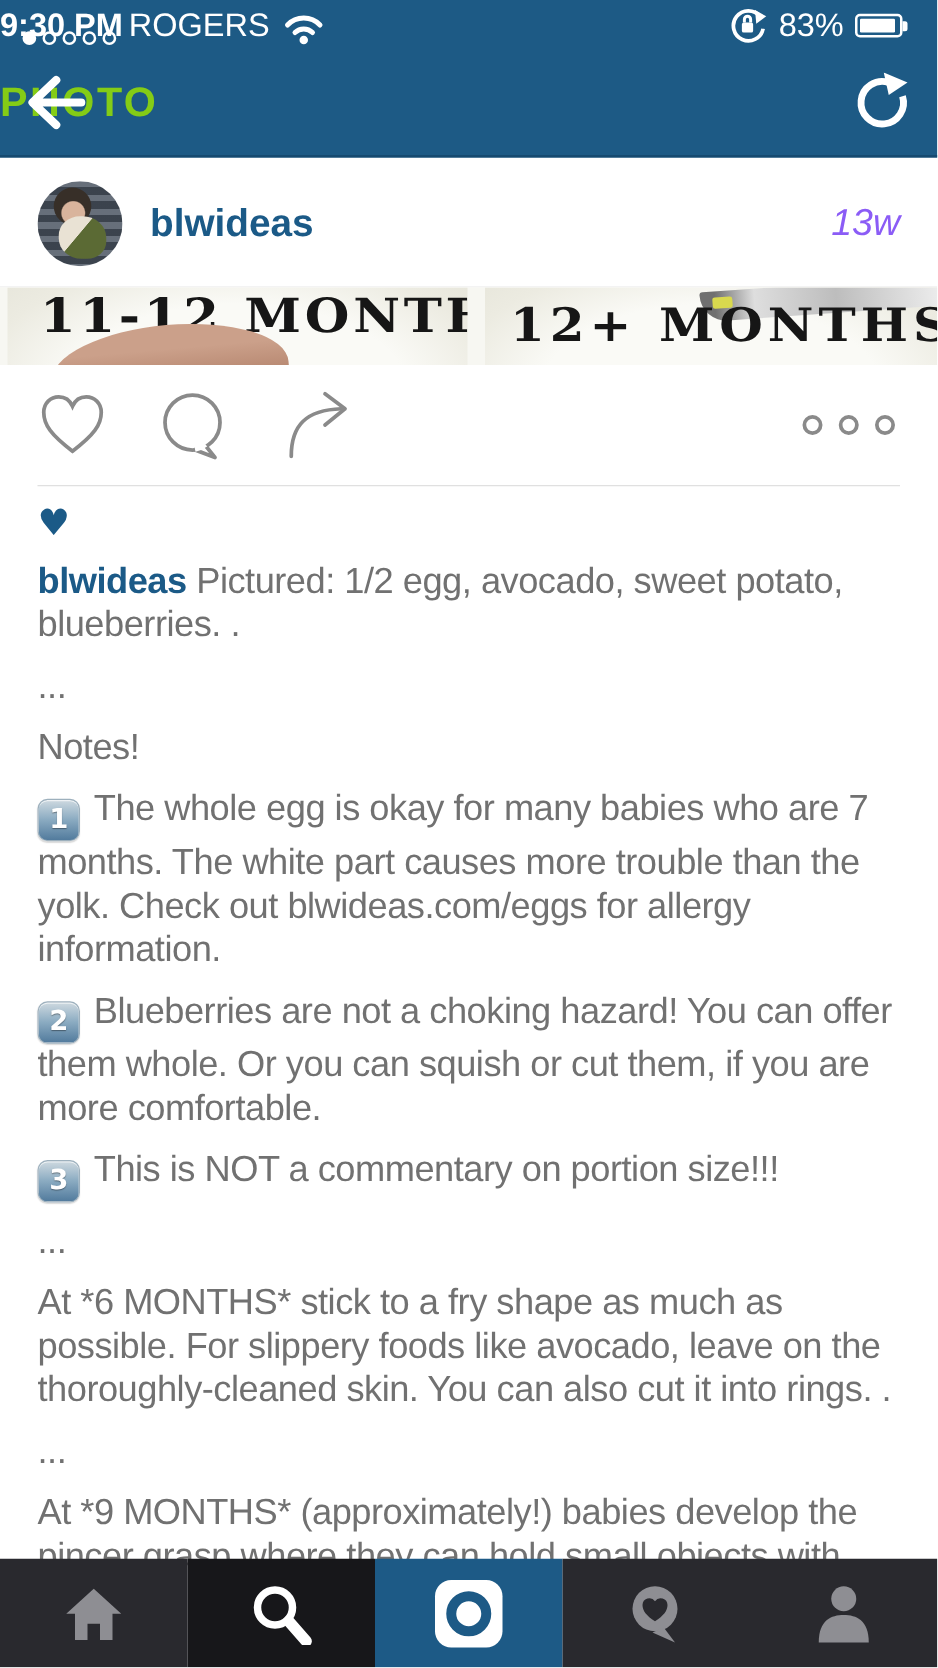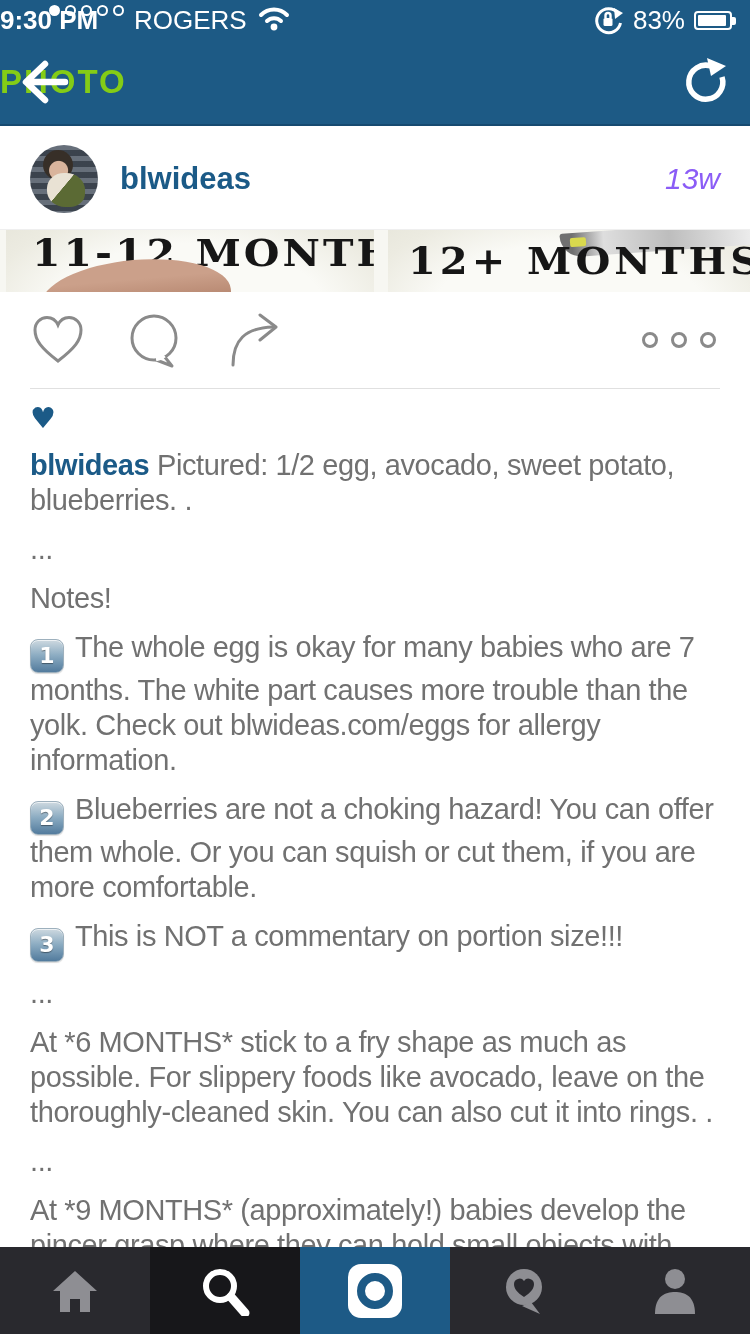"ROGERS" .sb-left { align-items: flex-start -> flex-end; margin-left: 41px -> none; padding-left: 8px -> 18px }
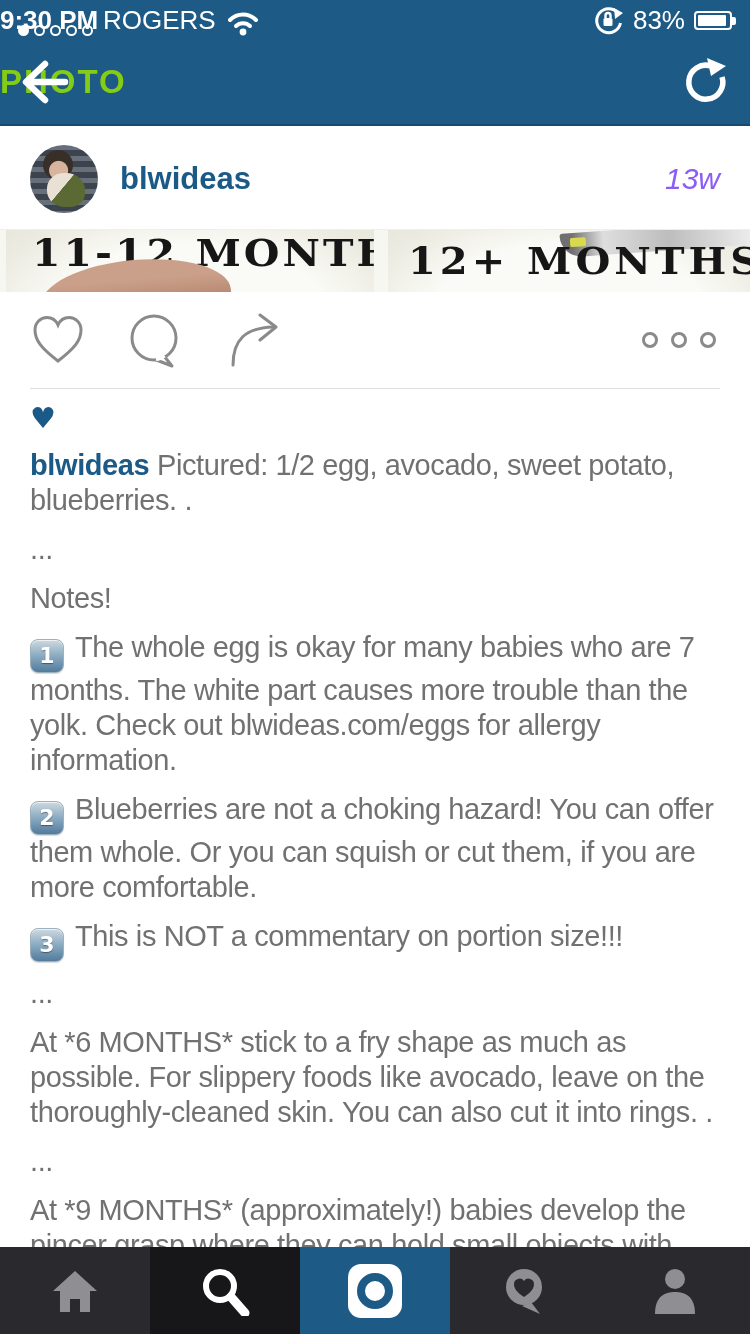"83%" .sb-right { padding-right: 14px -> 24px }
